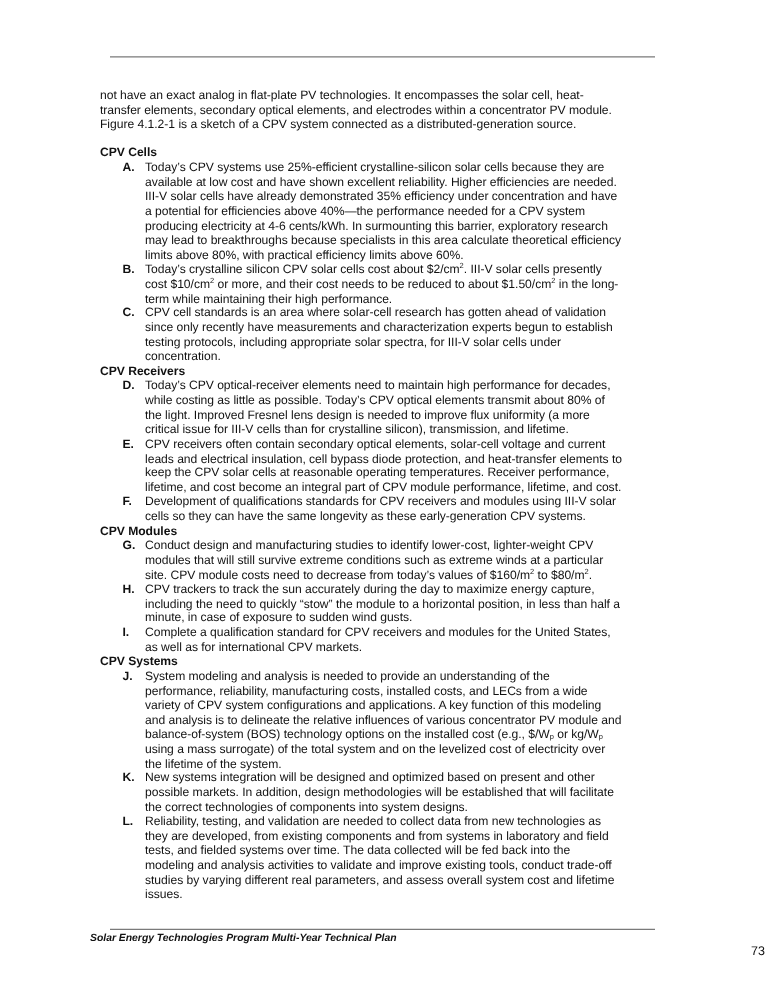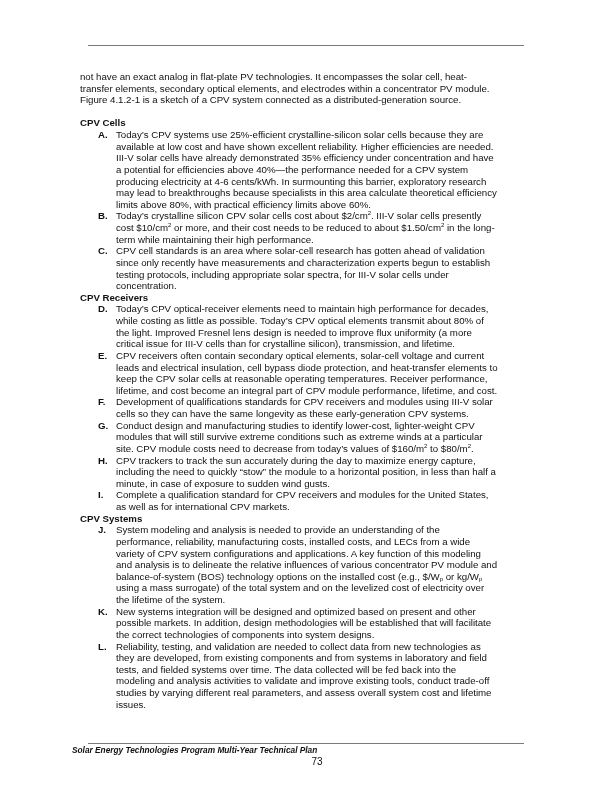"CPV Modules" p.section-heading { html: none -> <p>CPV Modules</p> }
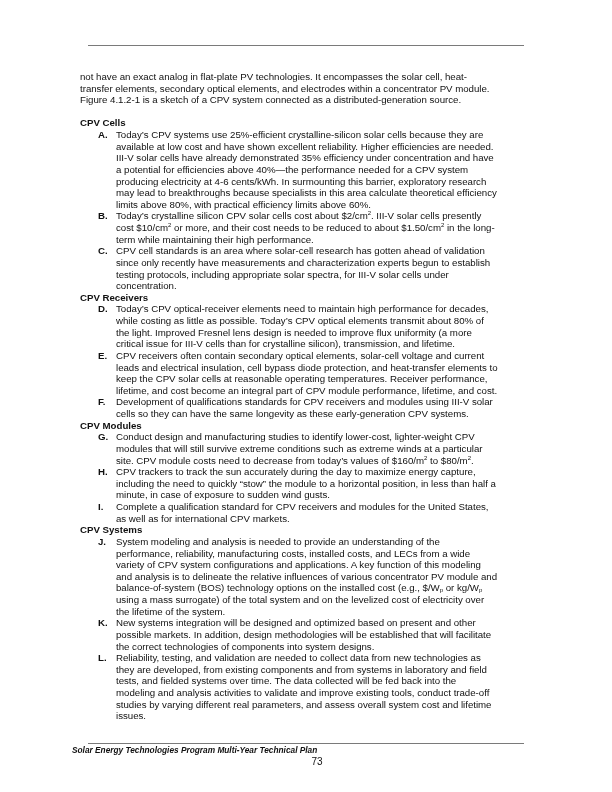"73" .page-number { text-align: center -> right }
